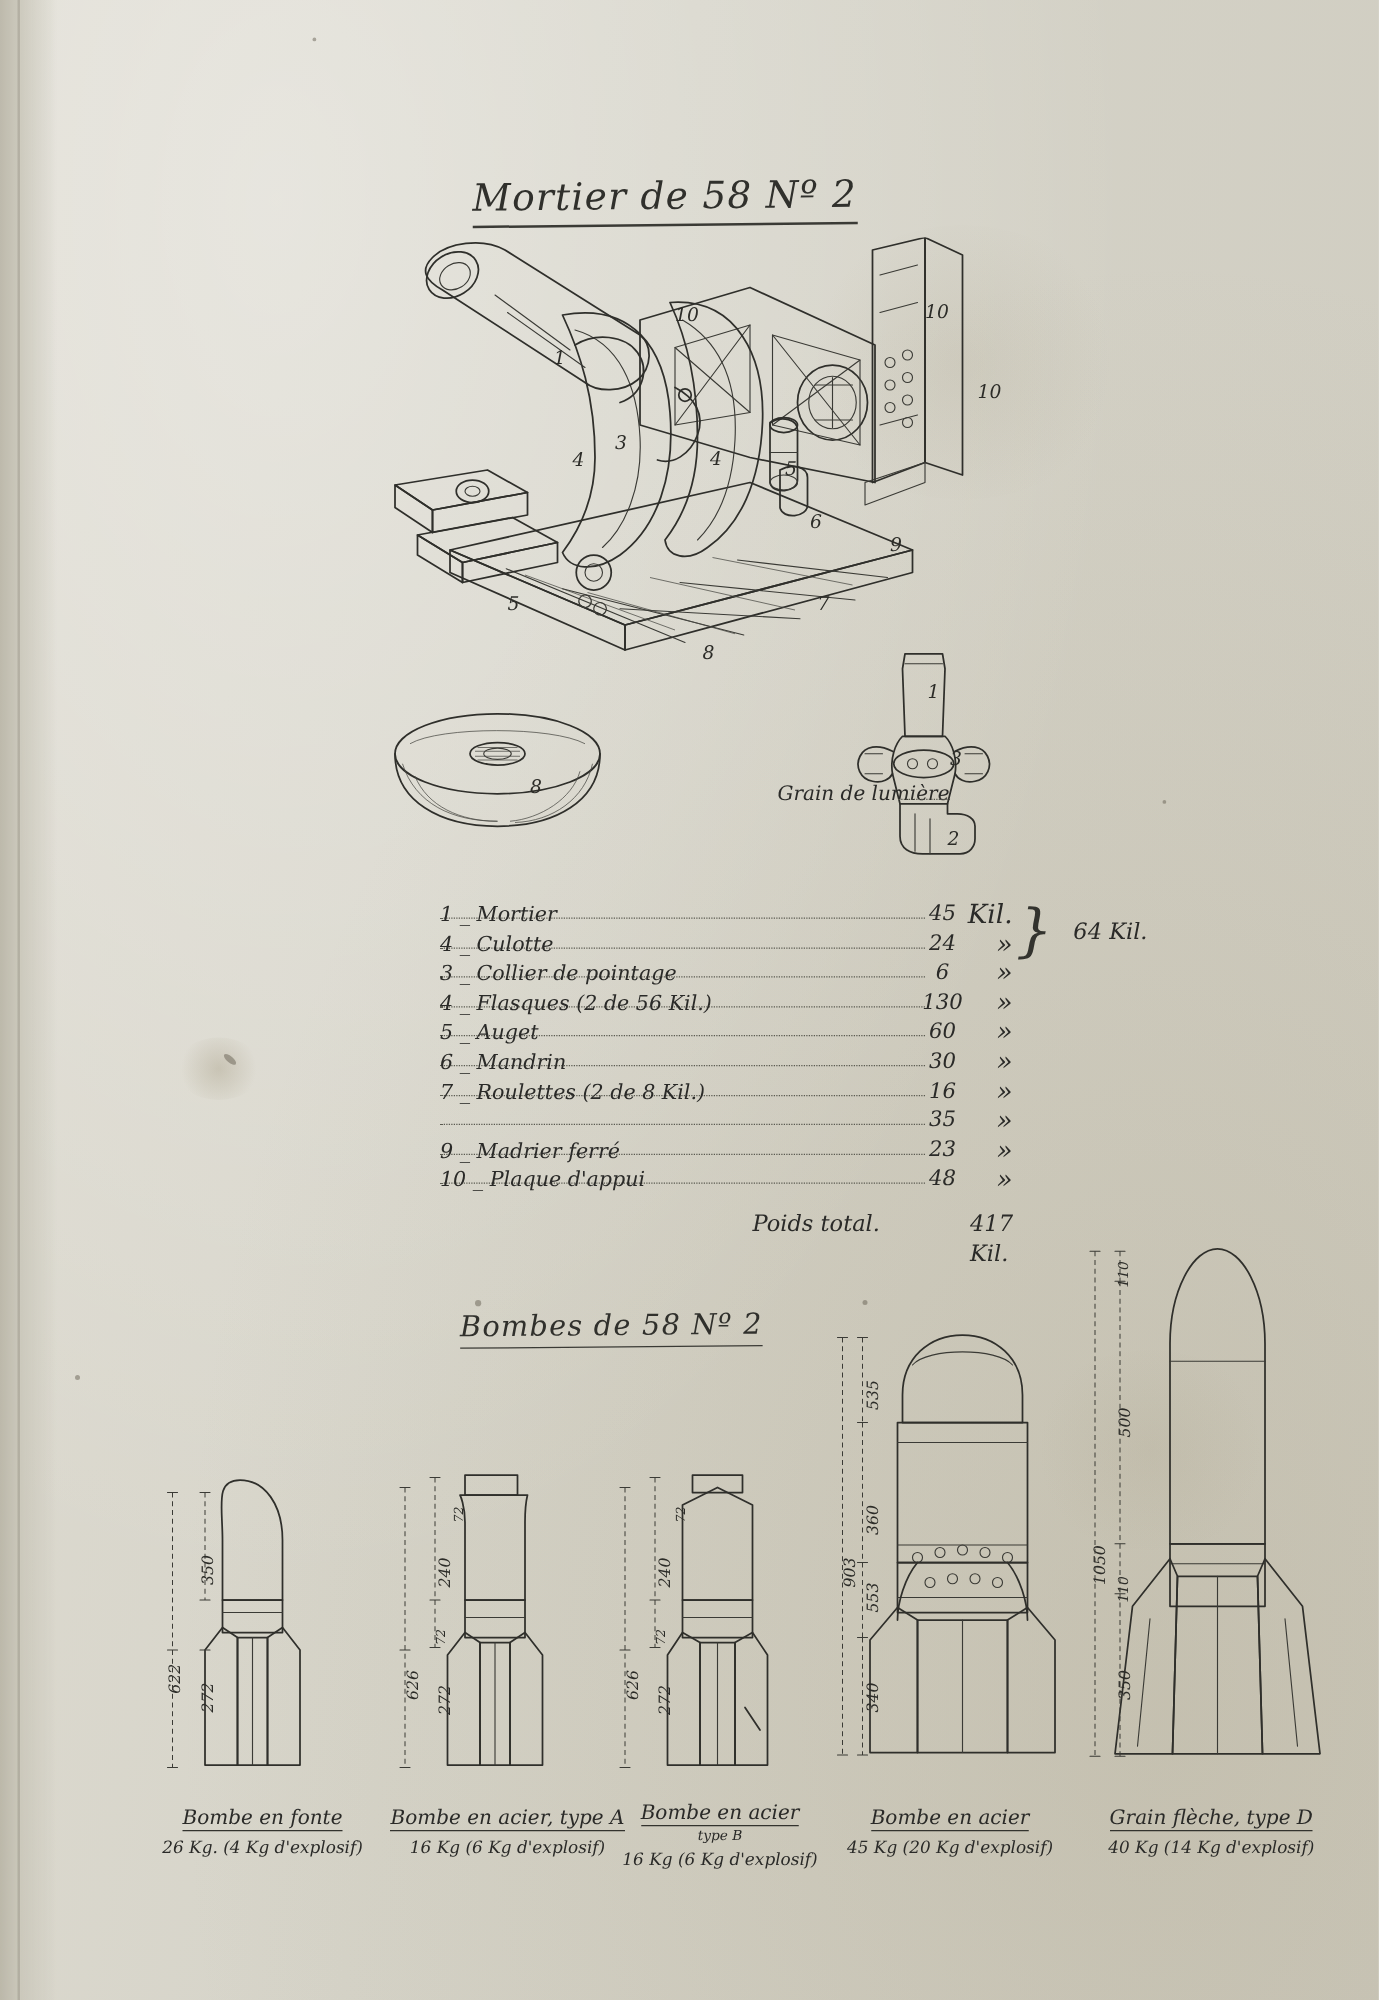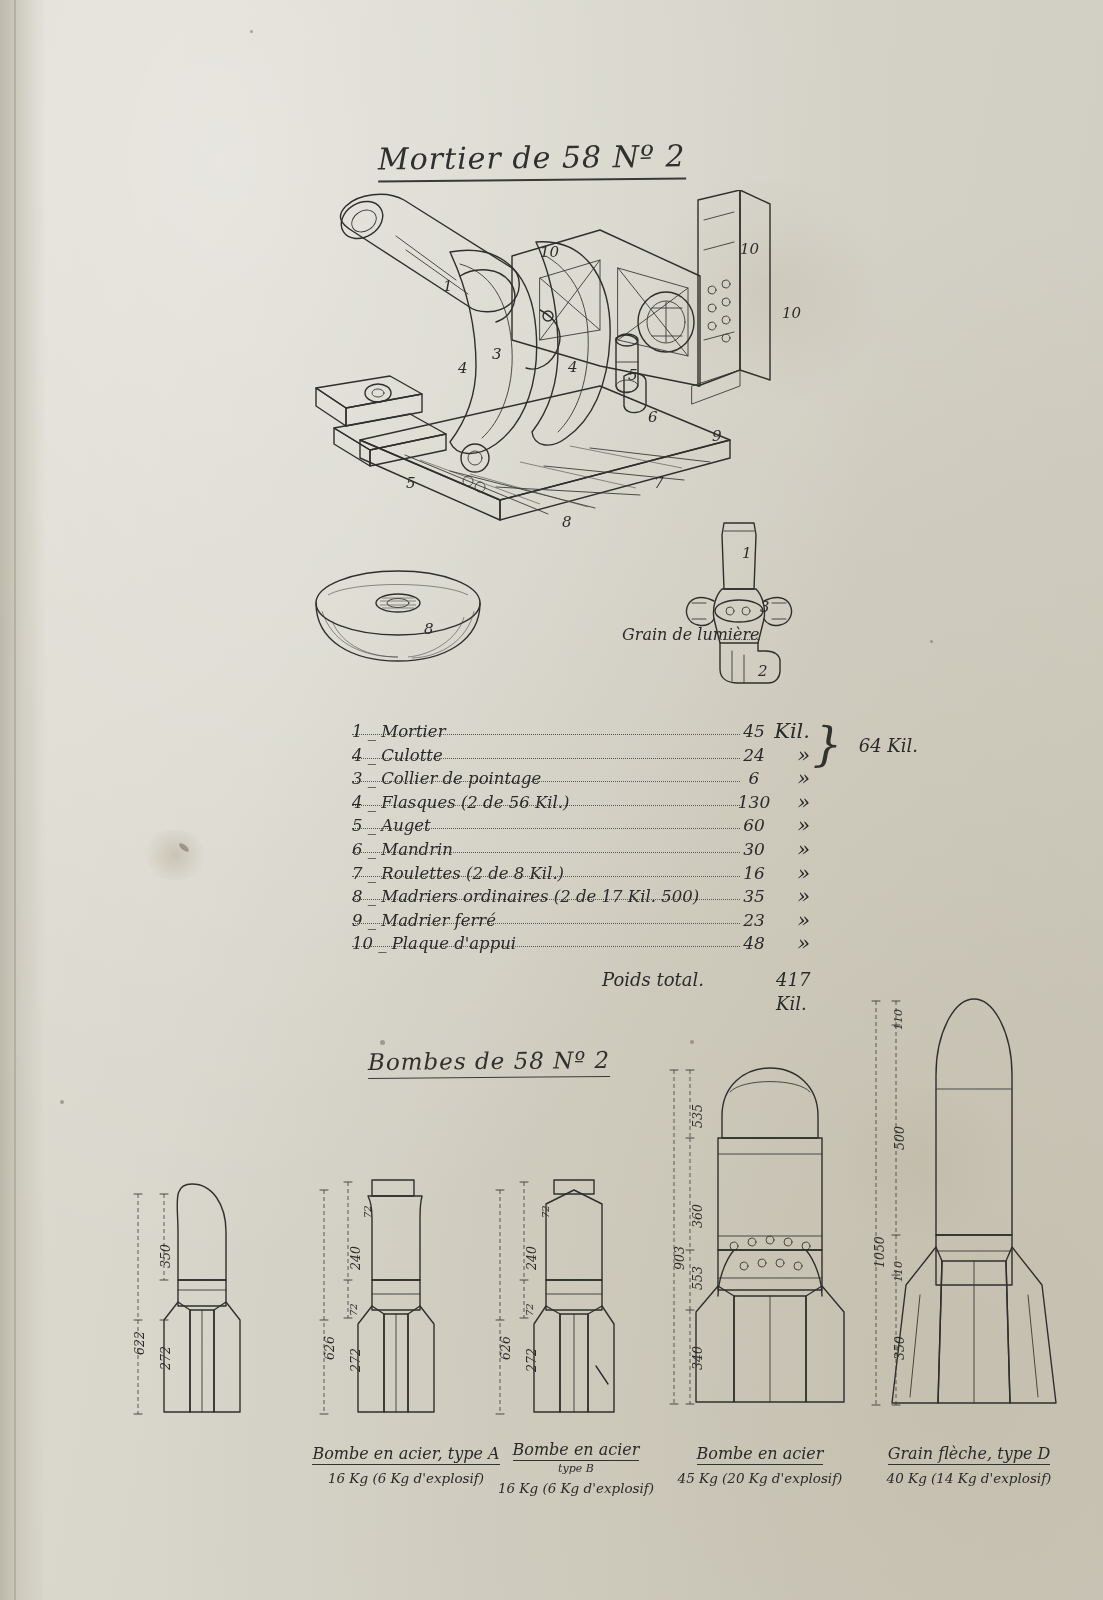"8 _ Madriers ordinaires (2" span.plabel { html: <span>8 _ Madriers ordinaires (2 de 17 Kil. 500)</span> -> none }
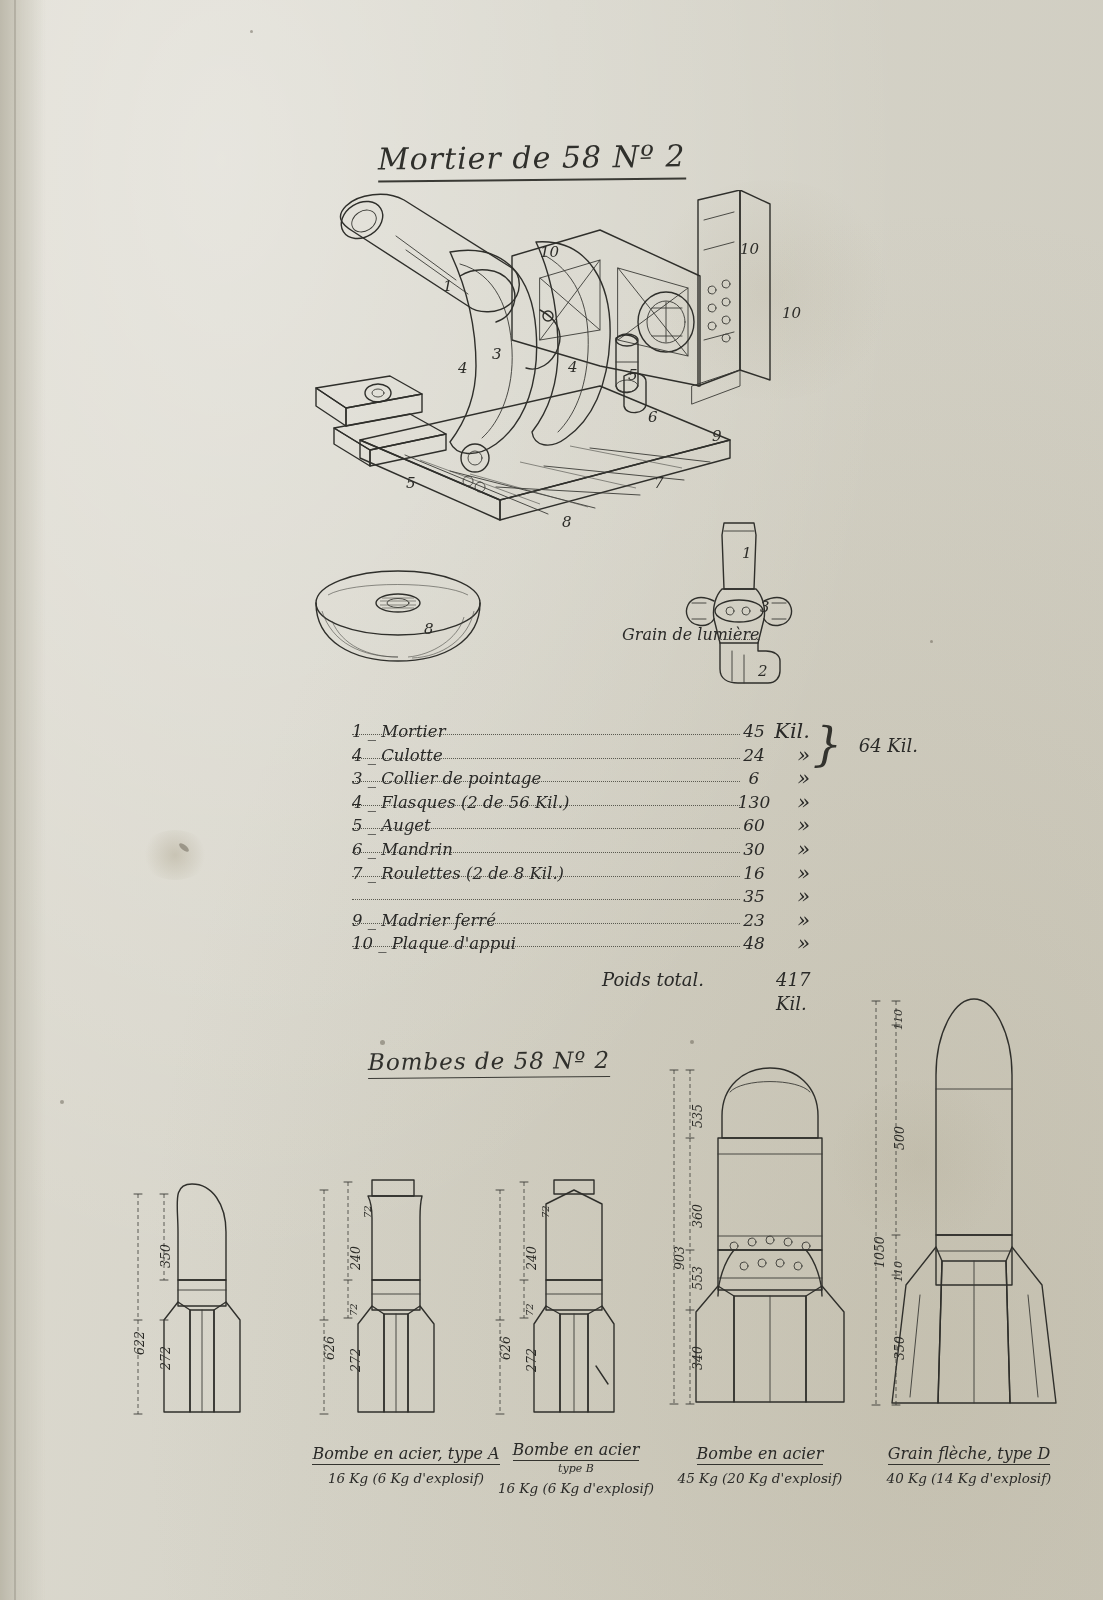"Bombe en fonte" div.bcap { html: none -> <div> <span>Bombe en fonte</span> <span>26 Kg. (4 Kg d'explosif)</span> </div> }
